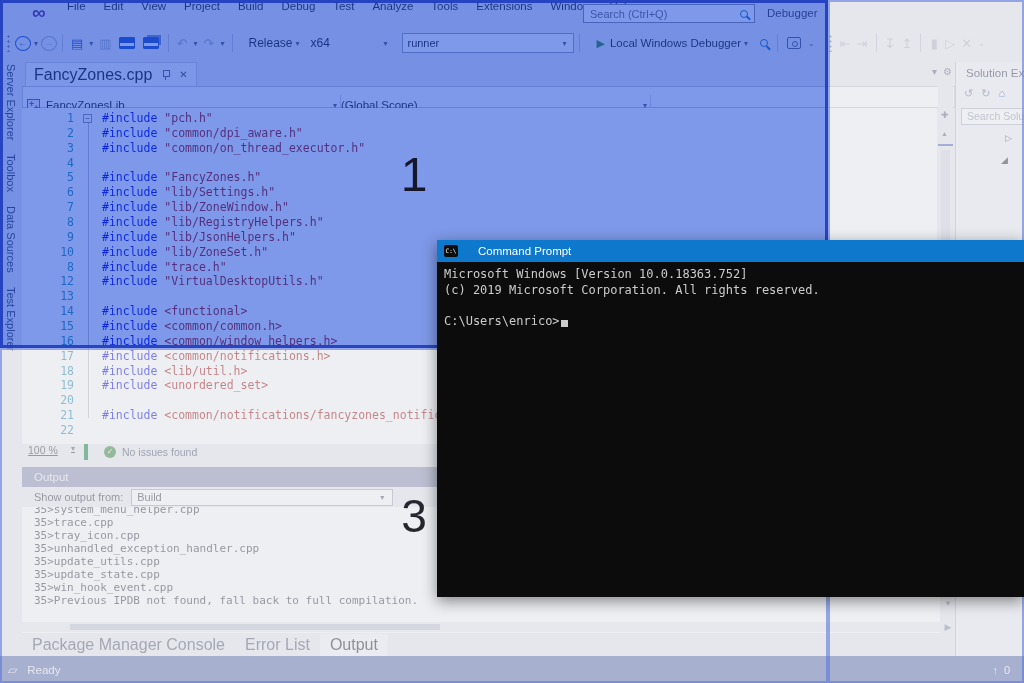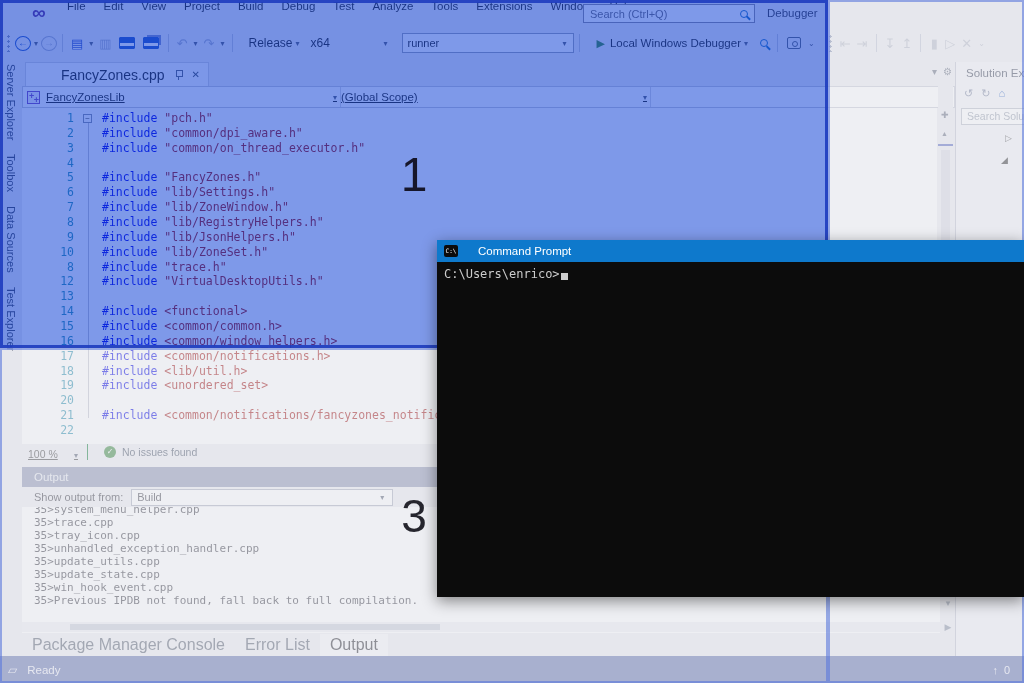"FancyZones.cpp" #doc-tab .title { font-size: 14px -> 16px; margin-left: 27px -> none }
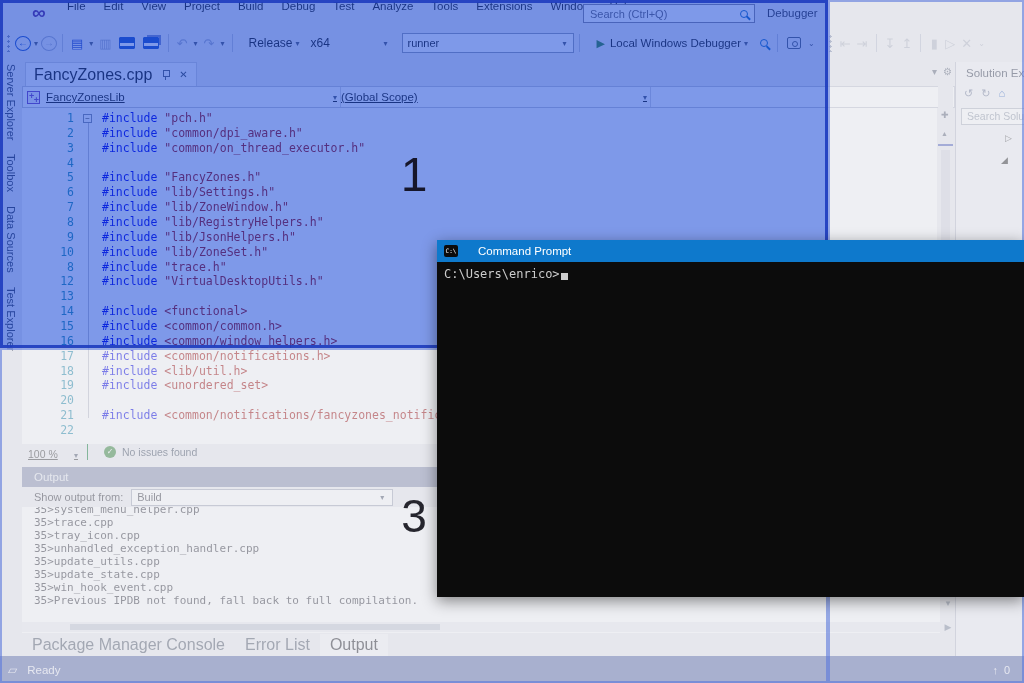"FancyZonesLib" .navsec { text-decoration: underline -> none; top: 0 -> 8px }
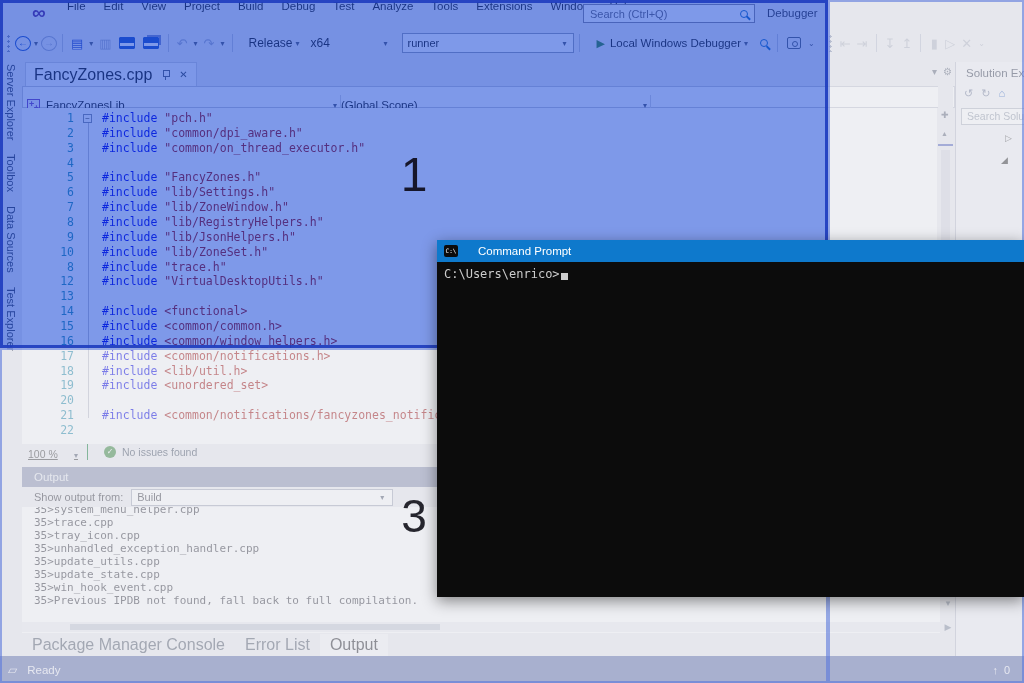"Microsoft Windows [Version" div.cmd-lines { html: none -> <div> <div>Microsoft Windows [Version 10.0.18363.752]</div> <div>(c) 2019 Microsoft Corporation. All rights reserved.</div> <div>&nbsp;</div> </div> }
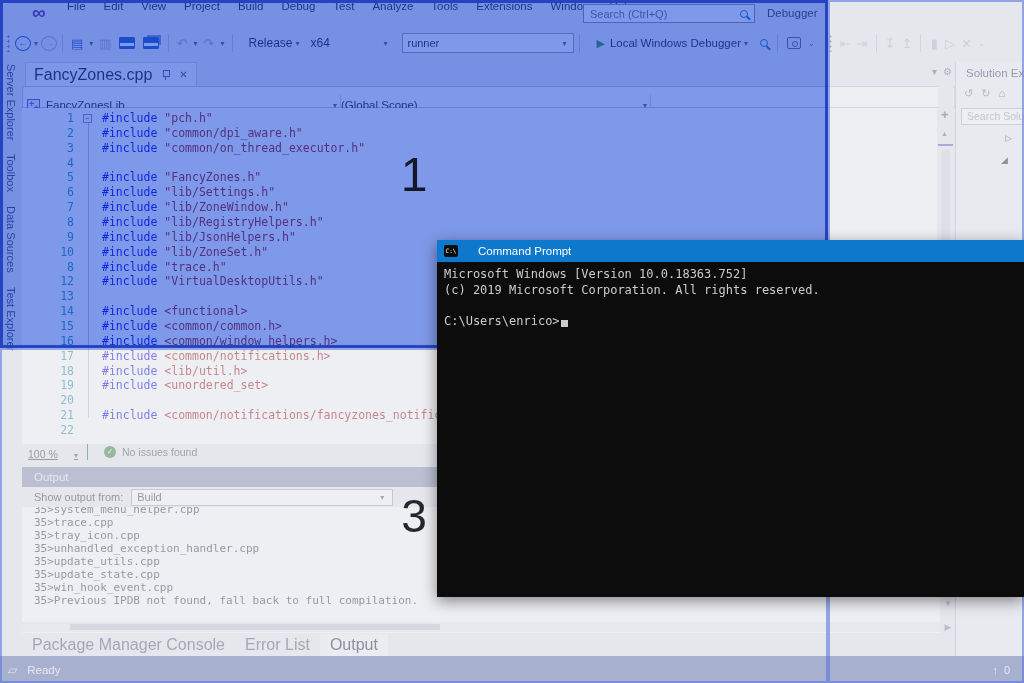"100 %" #zoom-box { align-items: flex-end -> flex-start; border-right: 1px solid #15803d -> 4px solid #15803d }
